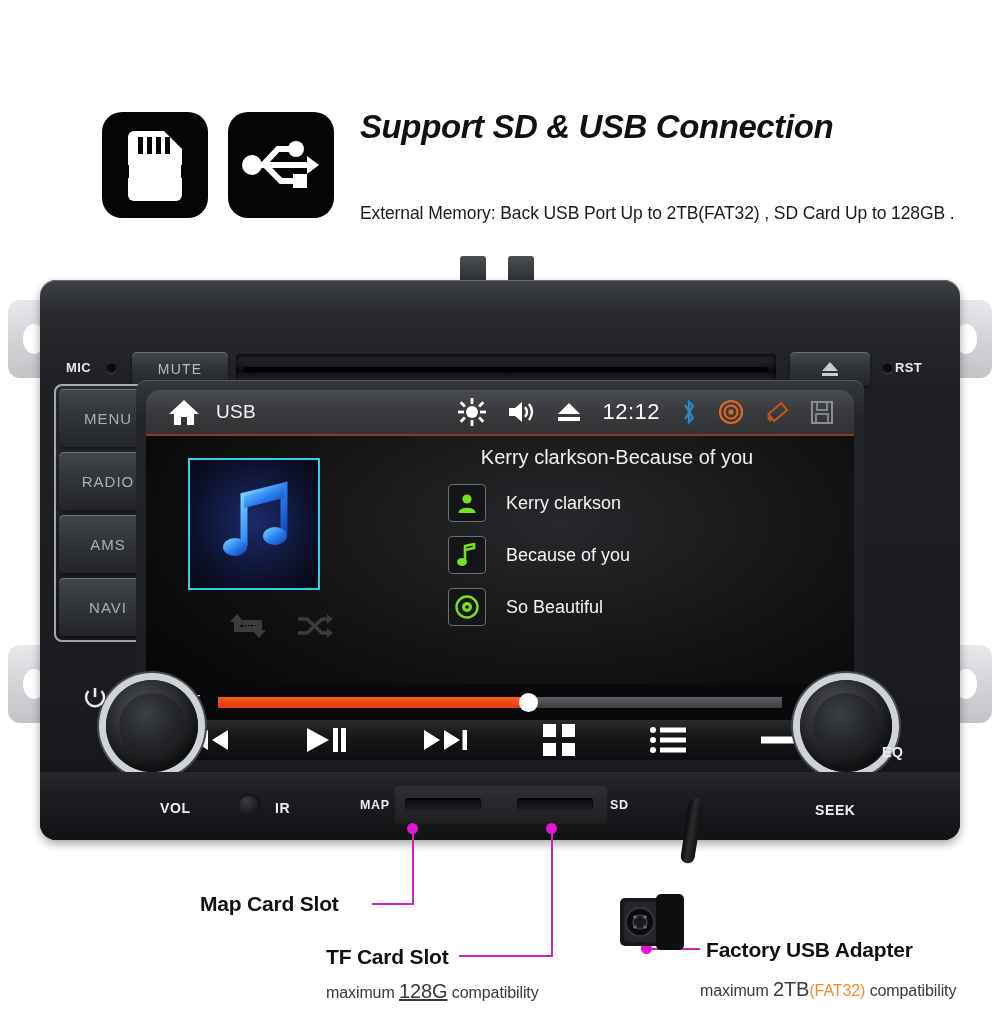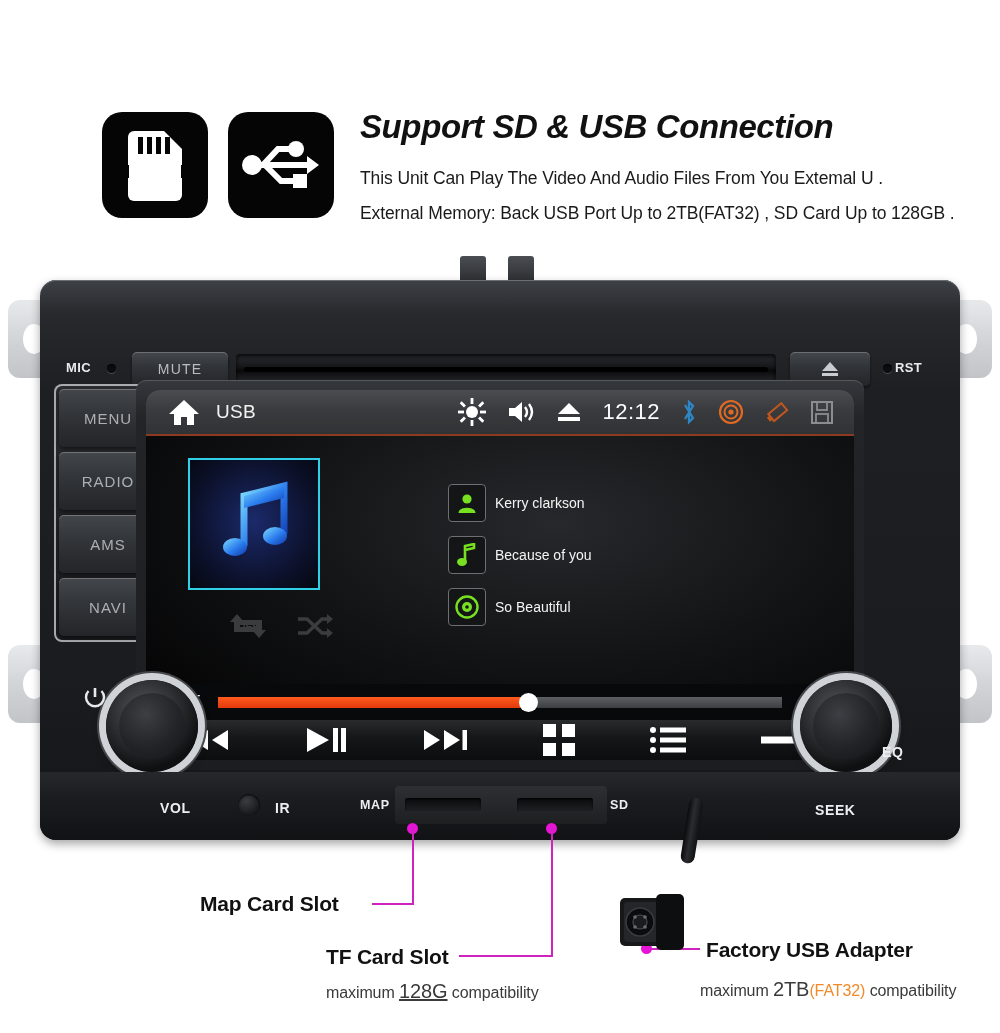"This Unit Can Play The" div.banner-line { html: <div>This Unit Can Play The Video And Audio Files From You Extemal U .</div> -> none }
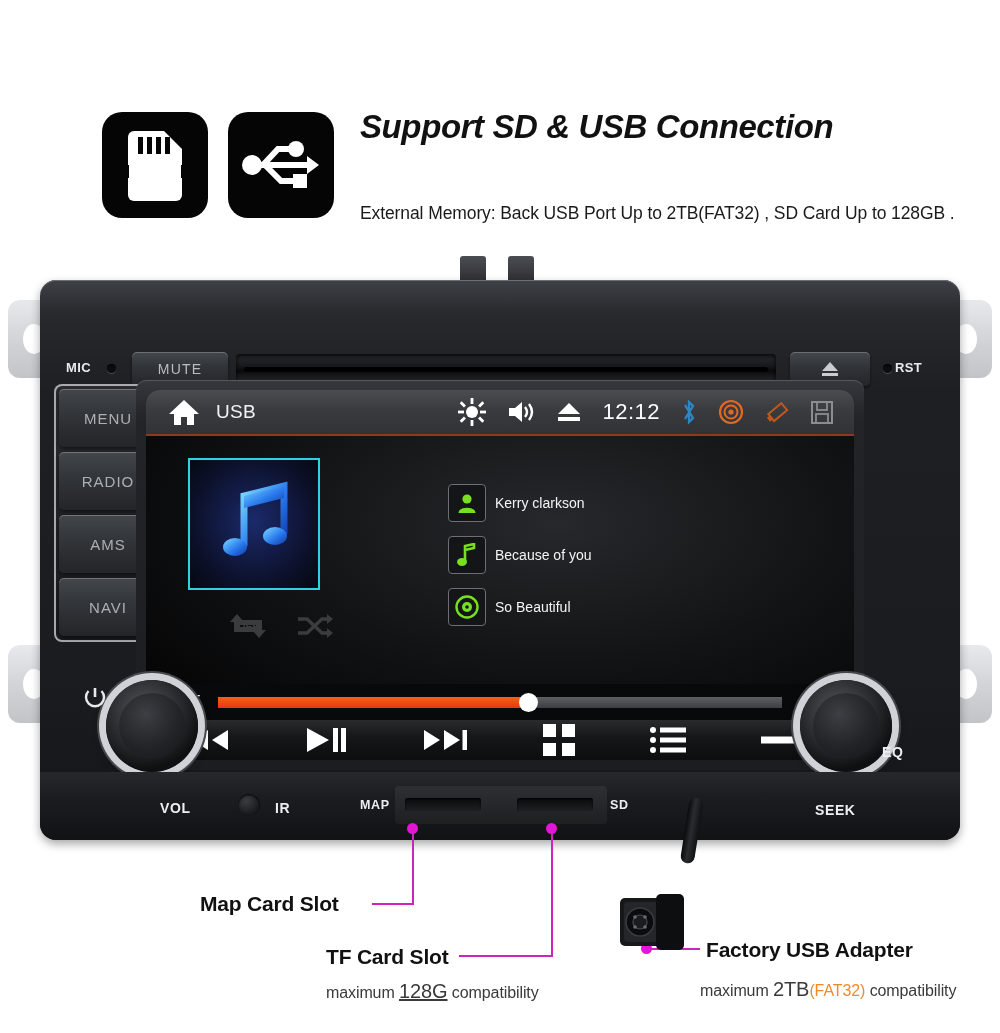"Kerry clarkson-Because of you" div.np-title { html: none -> <div>Kerry clarkson-Because of you</div> }
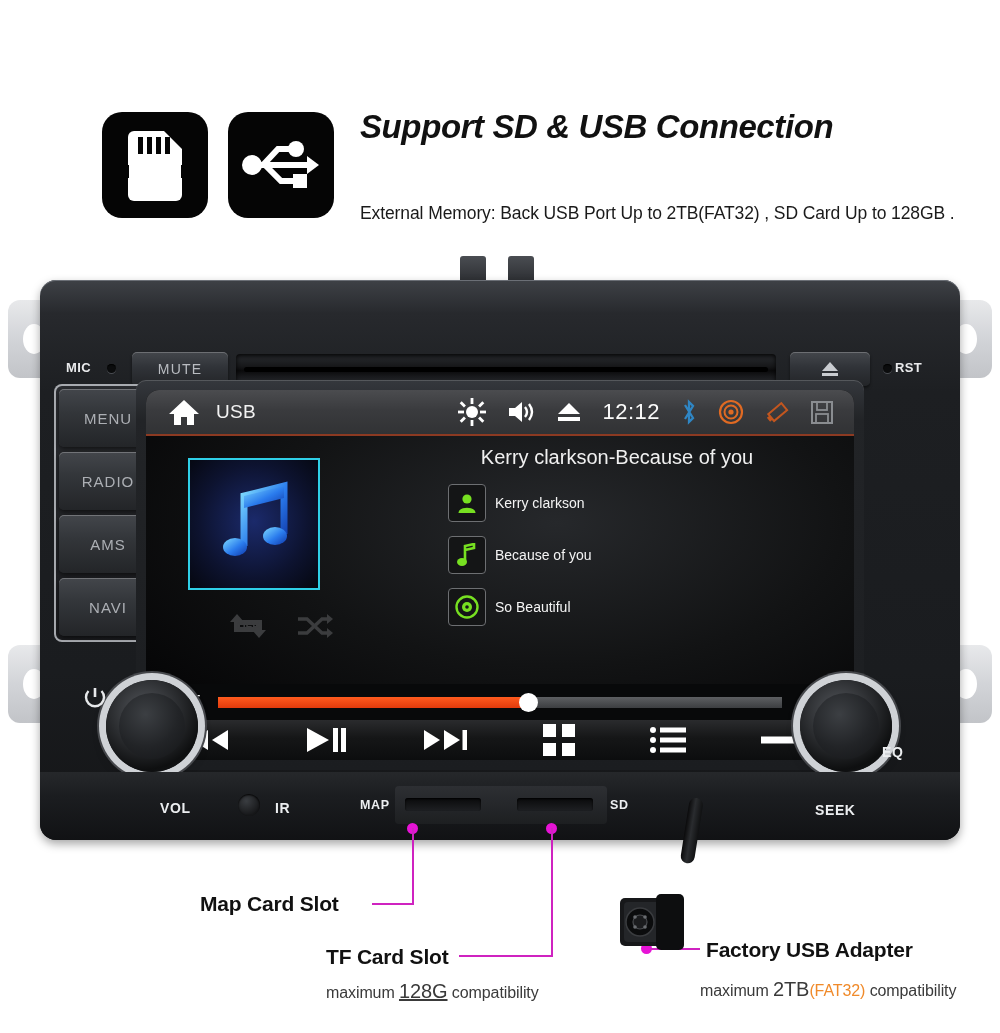"Kerry clarkson" .np-text { font-size: 14px -> 18px; margin-left: 9px -> 20px }
